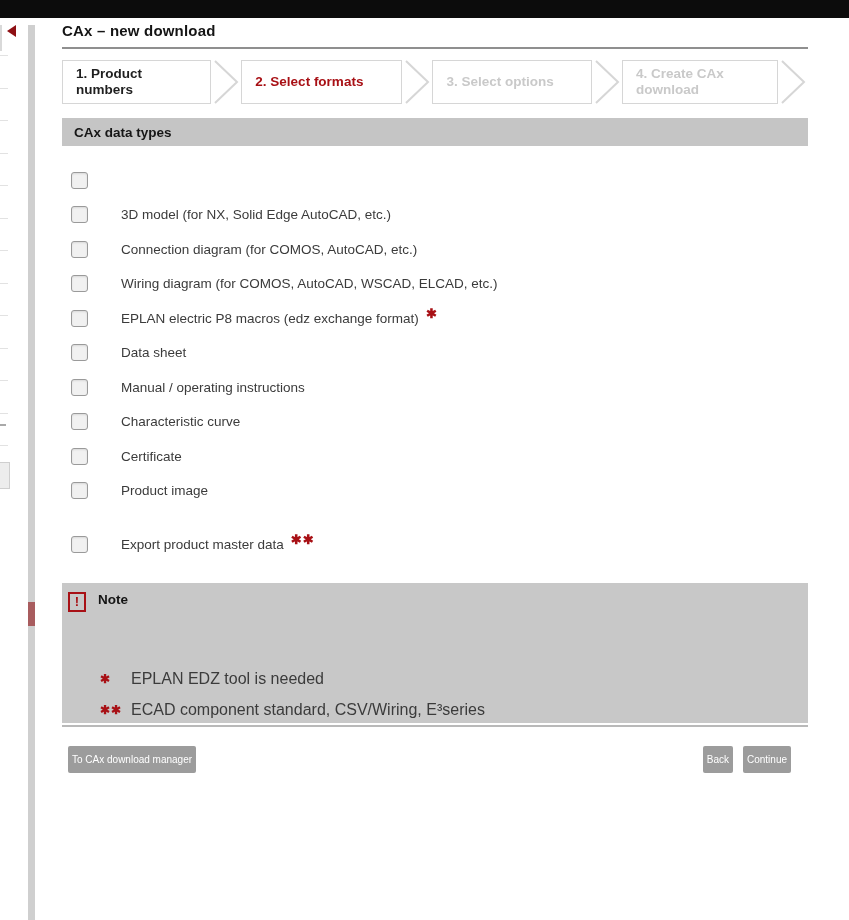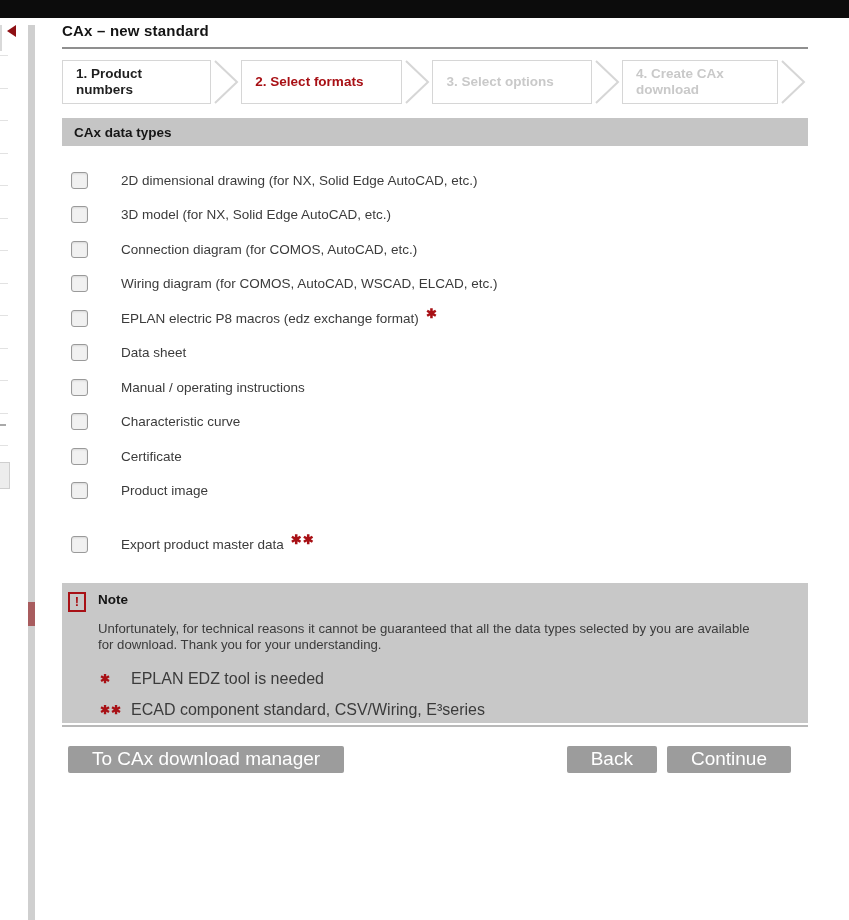"CAx – new standard" div.page-title { text: standard -> download }
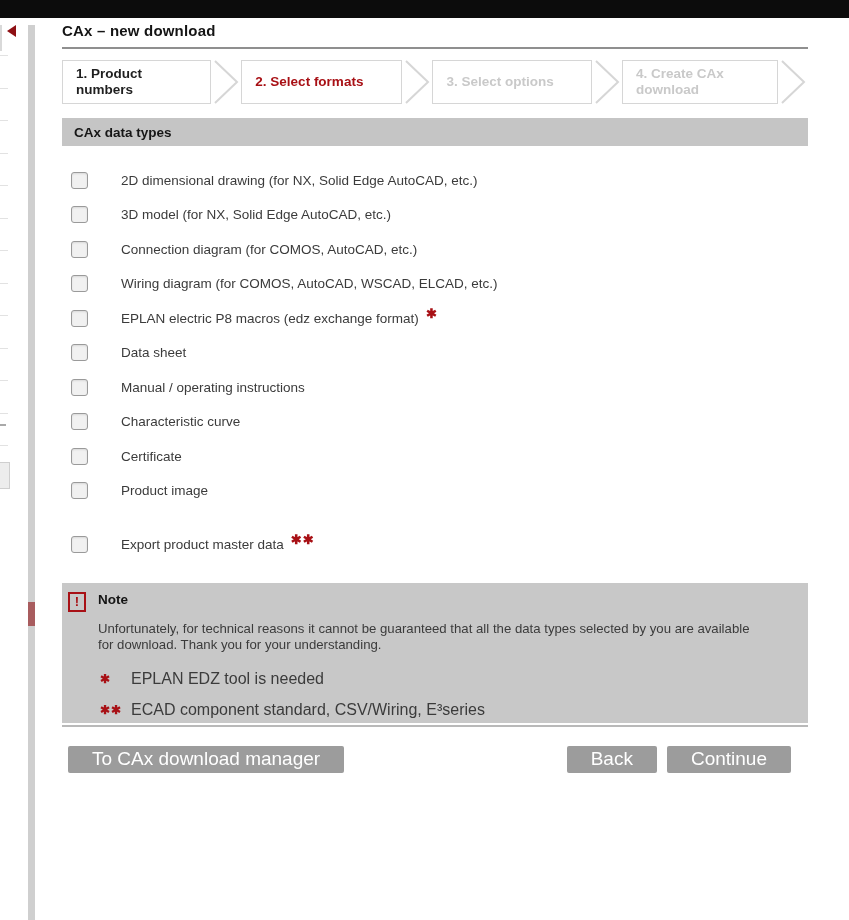"2D dimensional drawing (for NX," span.row-label { html: <span>2D dimensional drawing (for NX, Solid Edge AutoCAD, etc.)</span> -> none }
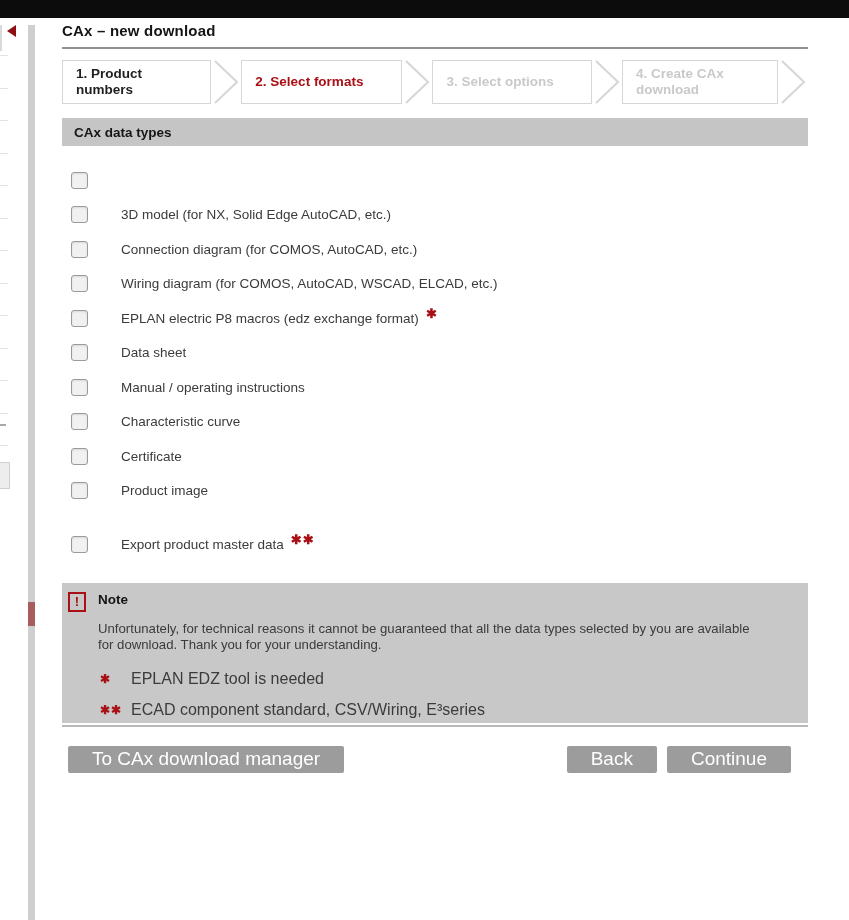"Unfortunately, for technical reasons it" div.note-body { html: <div>Unfortunately, for technical reasons it cannot be guaranteed that all the data types selected by you are available for download. Thank you for your understanding.</div> -> none }
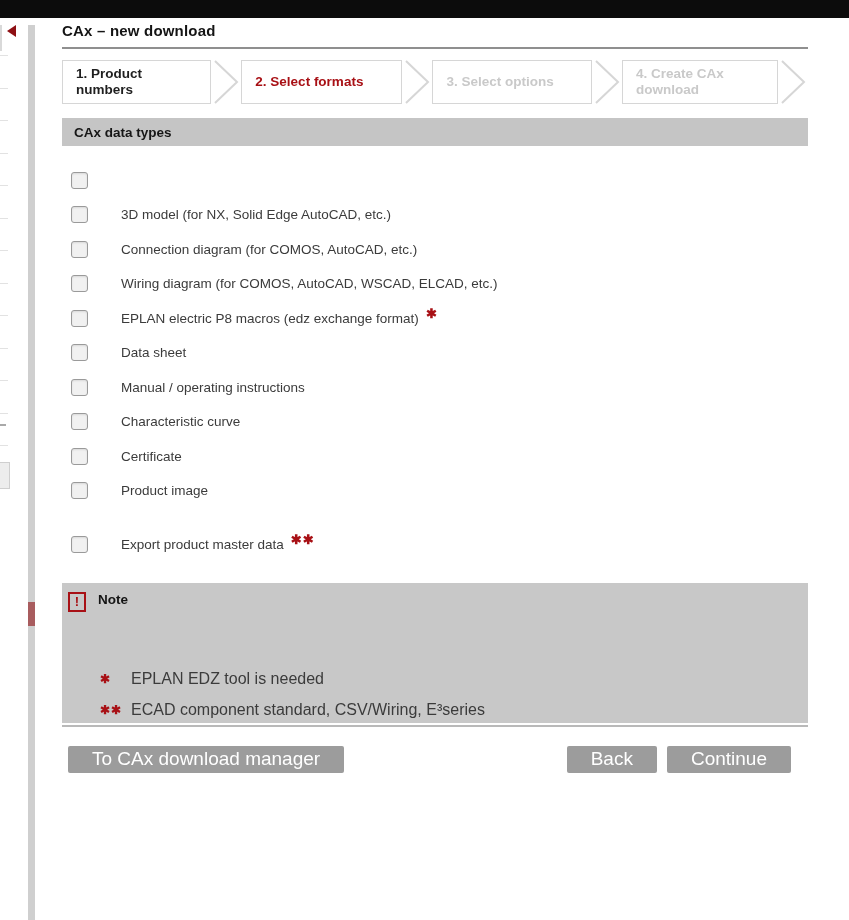"To CAx download manager" .btn { font-size: 19px -> 10px; padding: 0 24px -> 0 4px }
